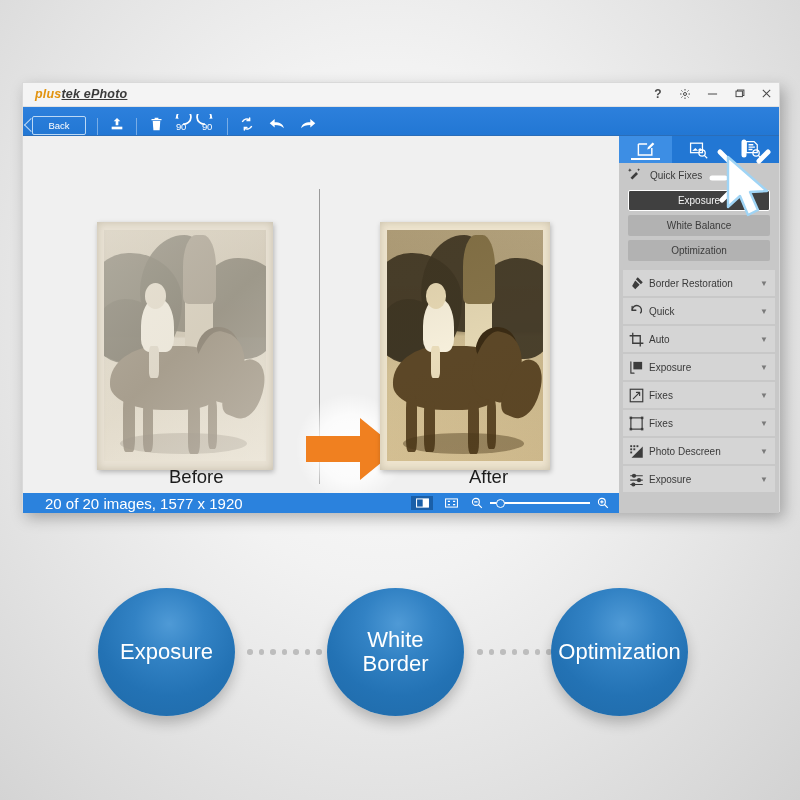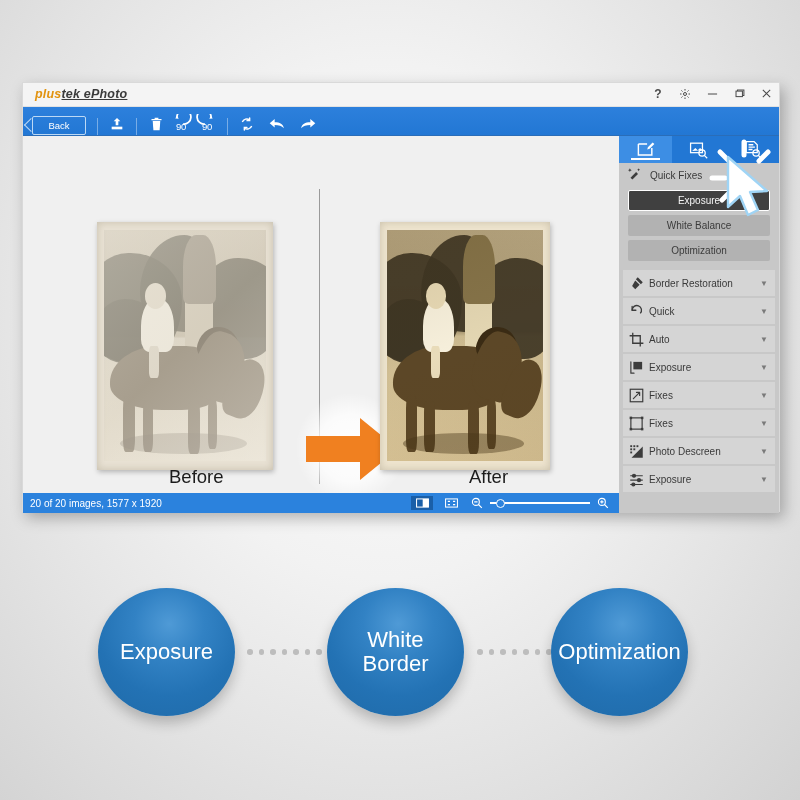"20 of 20 images, 1577" .status-text { font-size: 10px -> 15px; margin-left: 7px -> 22px }
